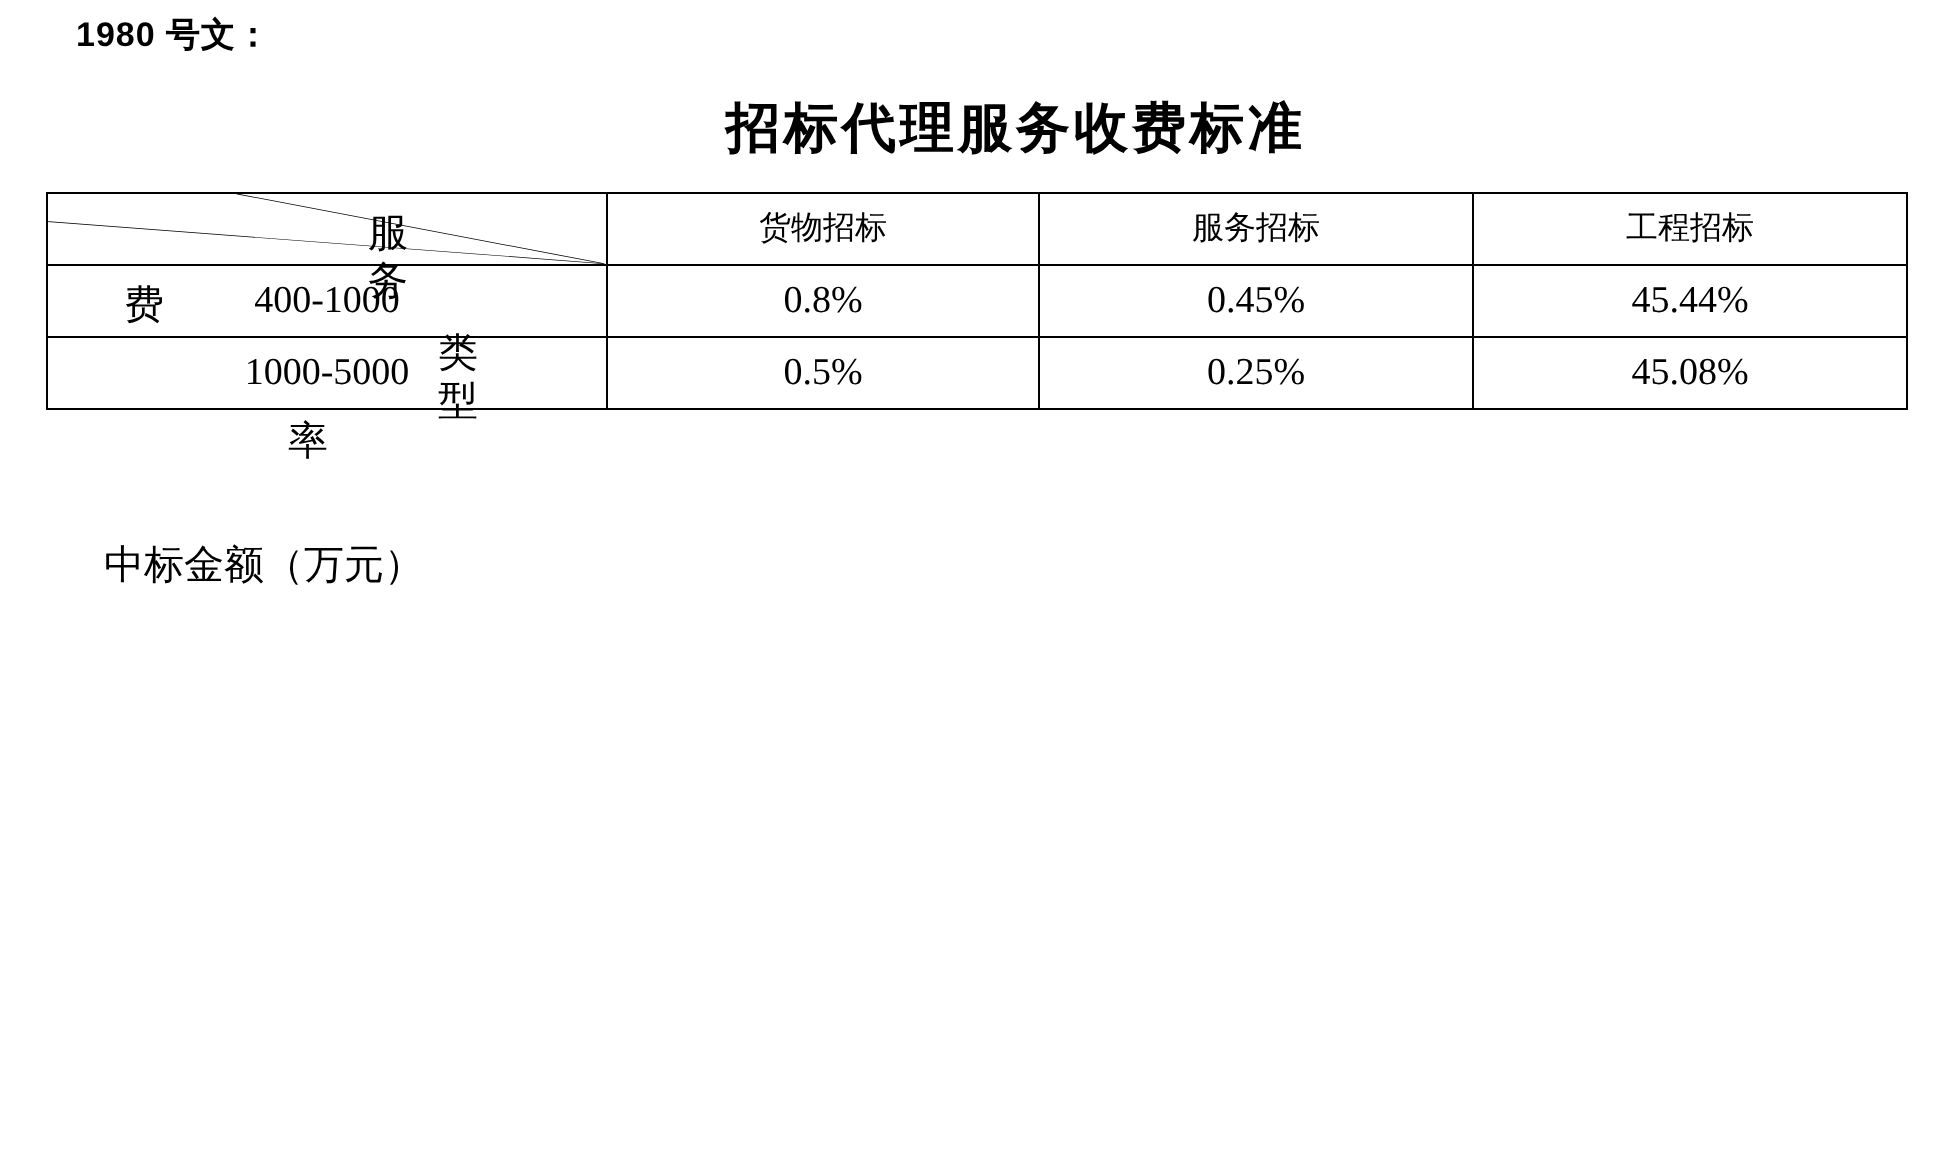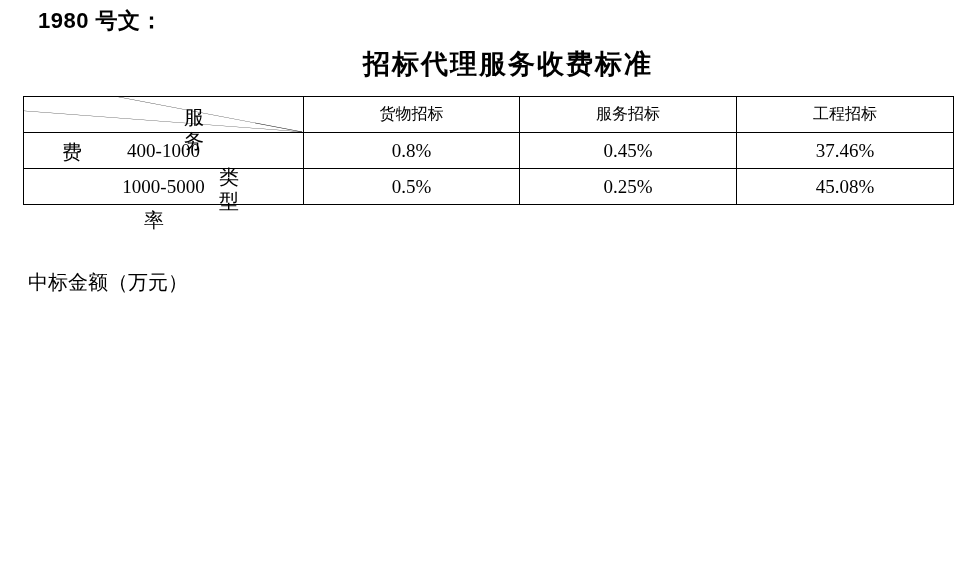"1980 号文：" .doc-note { font-size: 22px -> 17px }
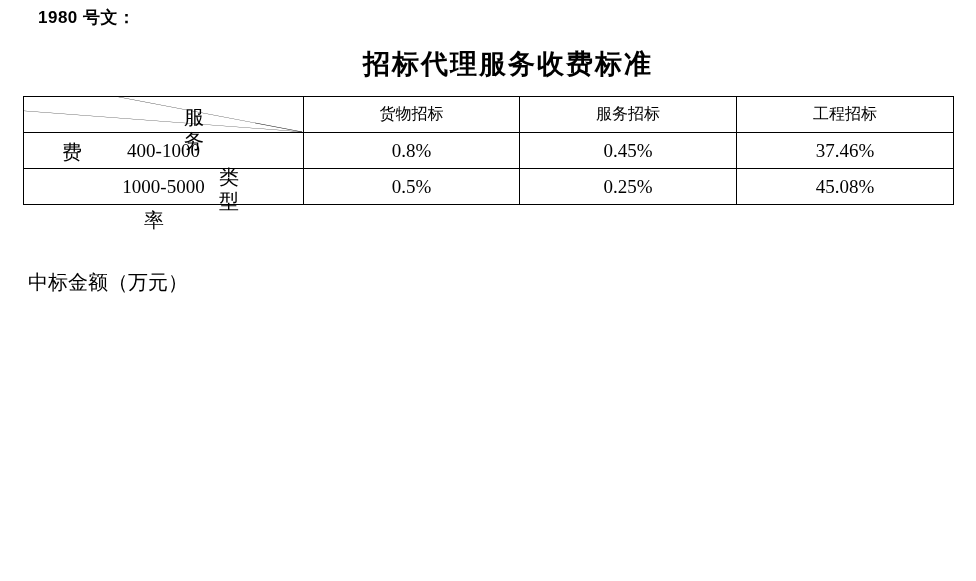"37.46%" td { text: 37.46% -> 45.44% }
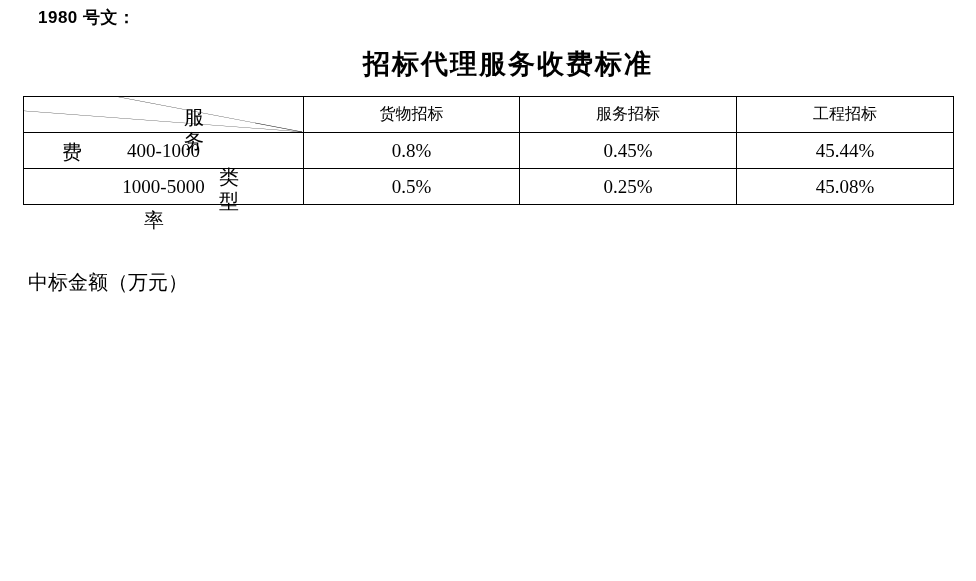"中标金额（万元）" .lbl-amount { left: 4px -> 28px }
